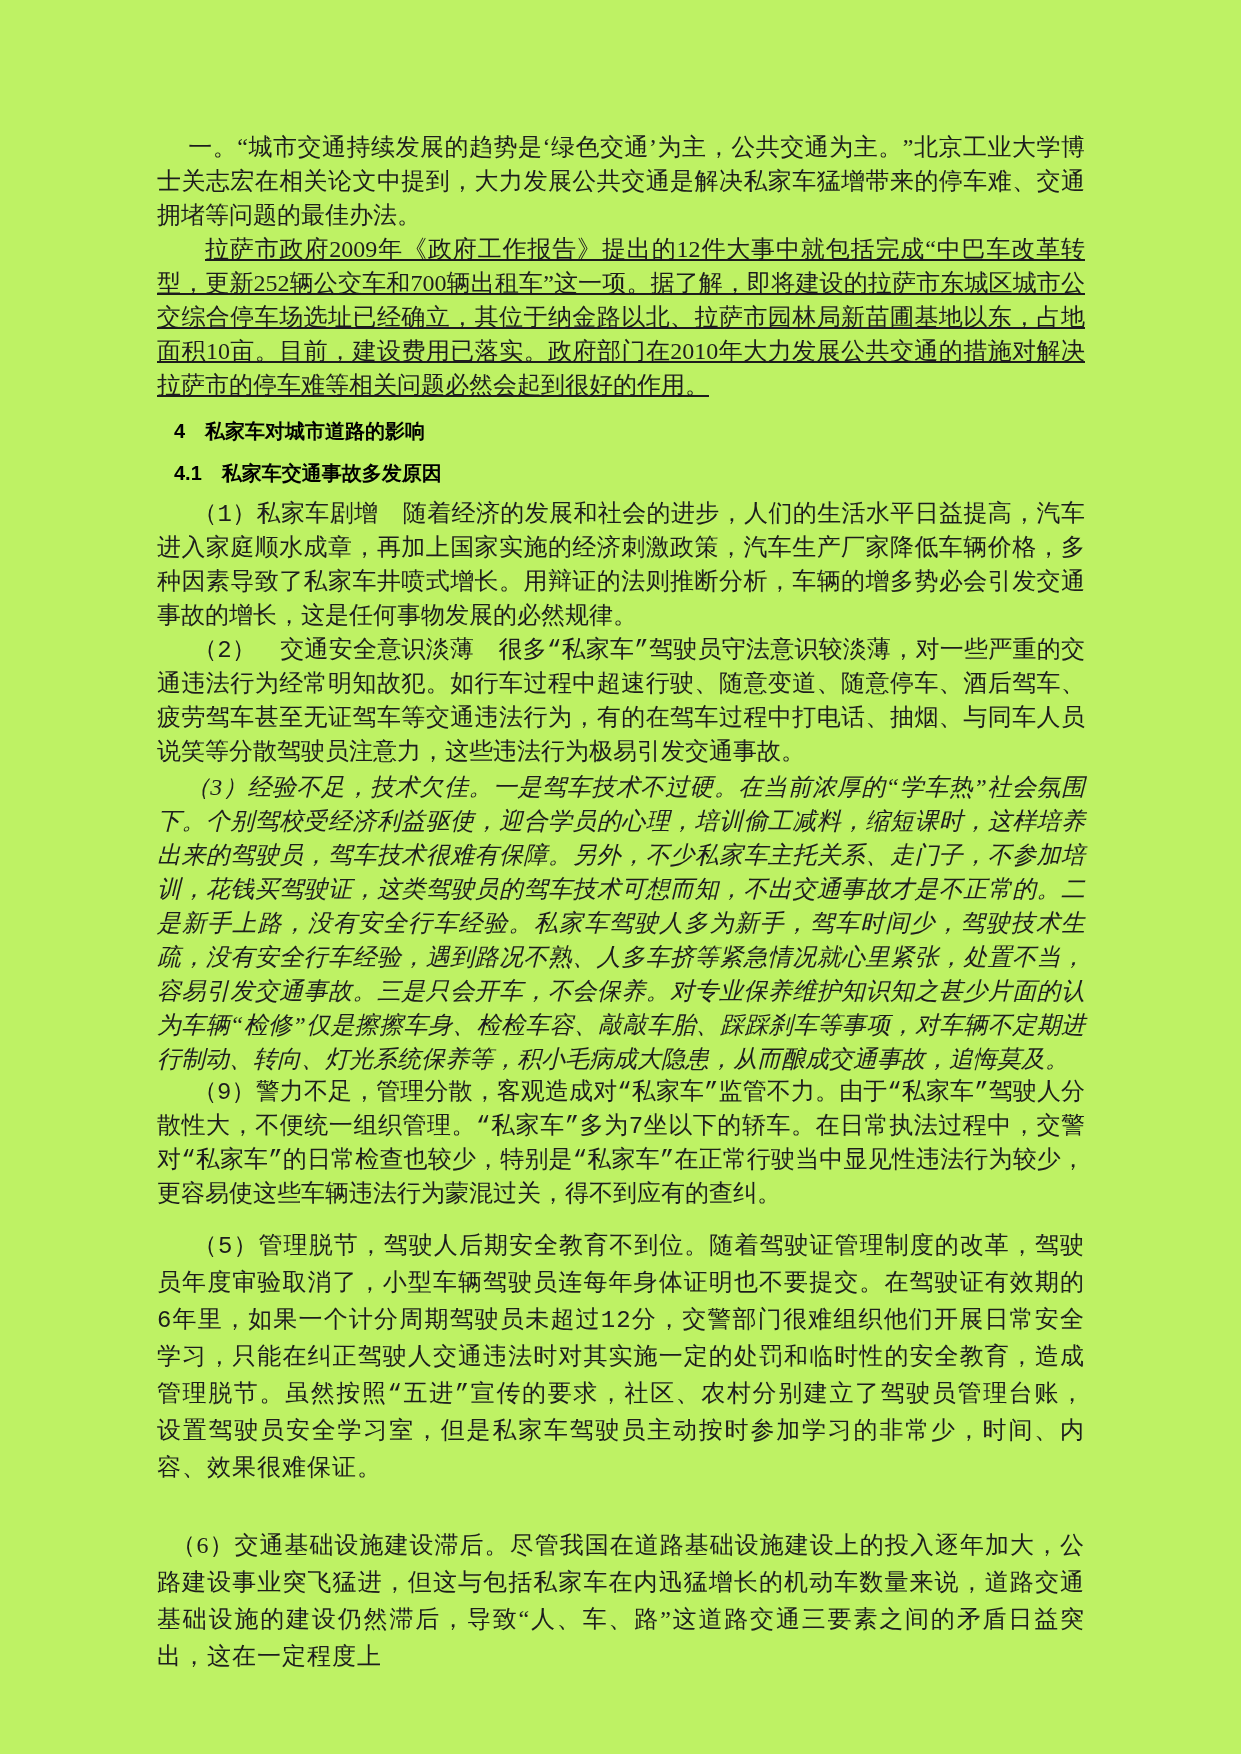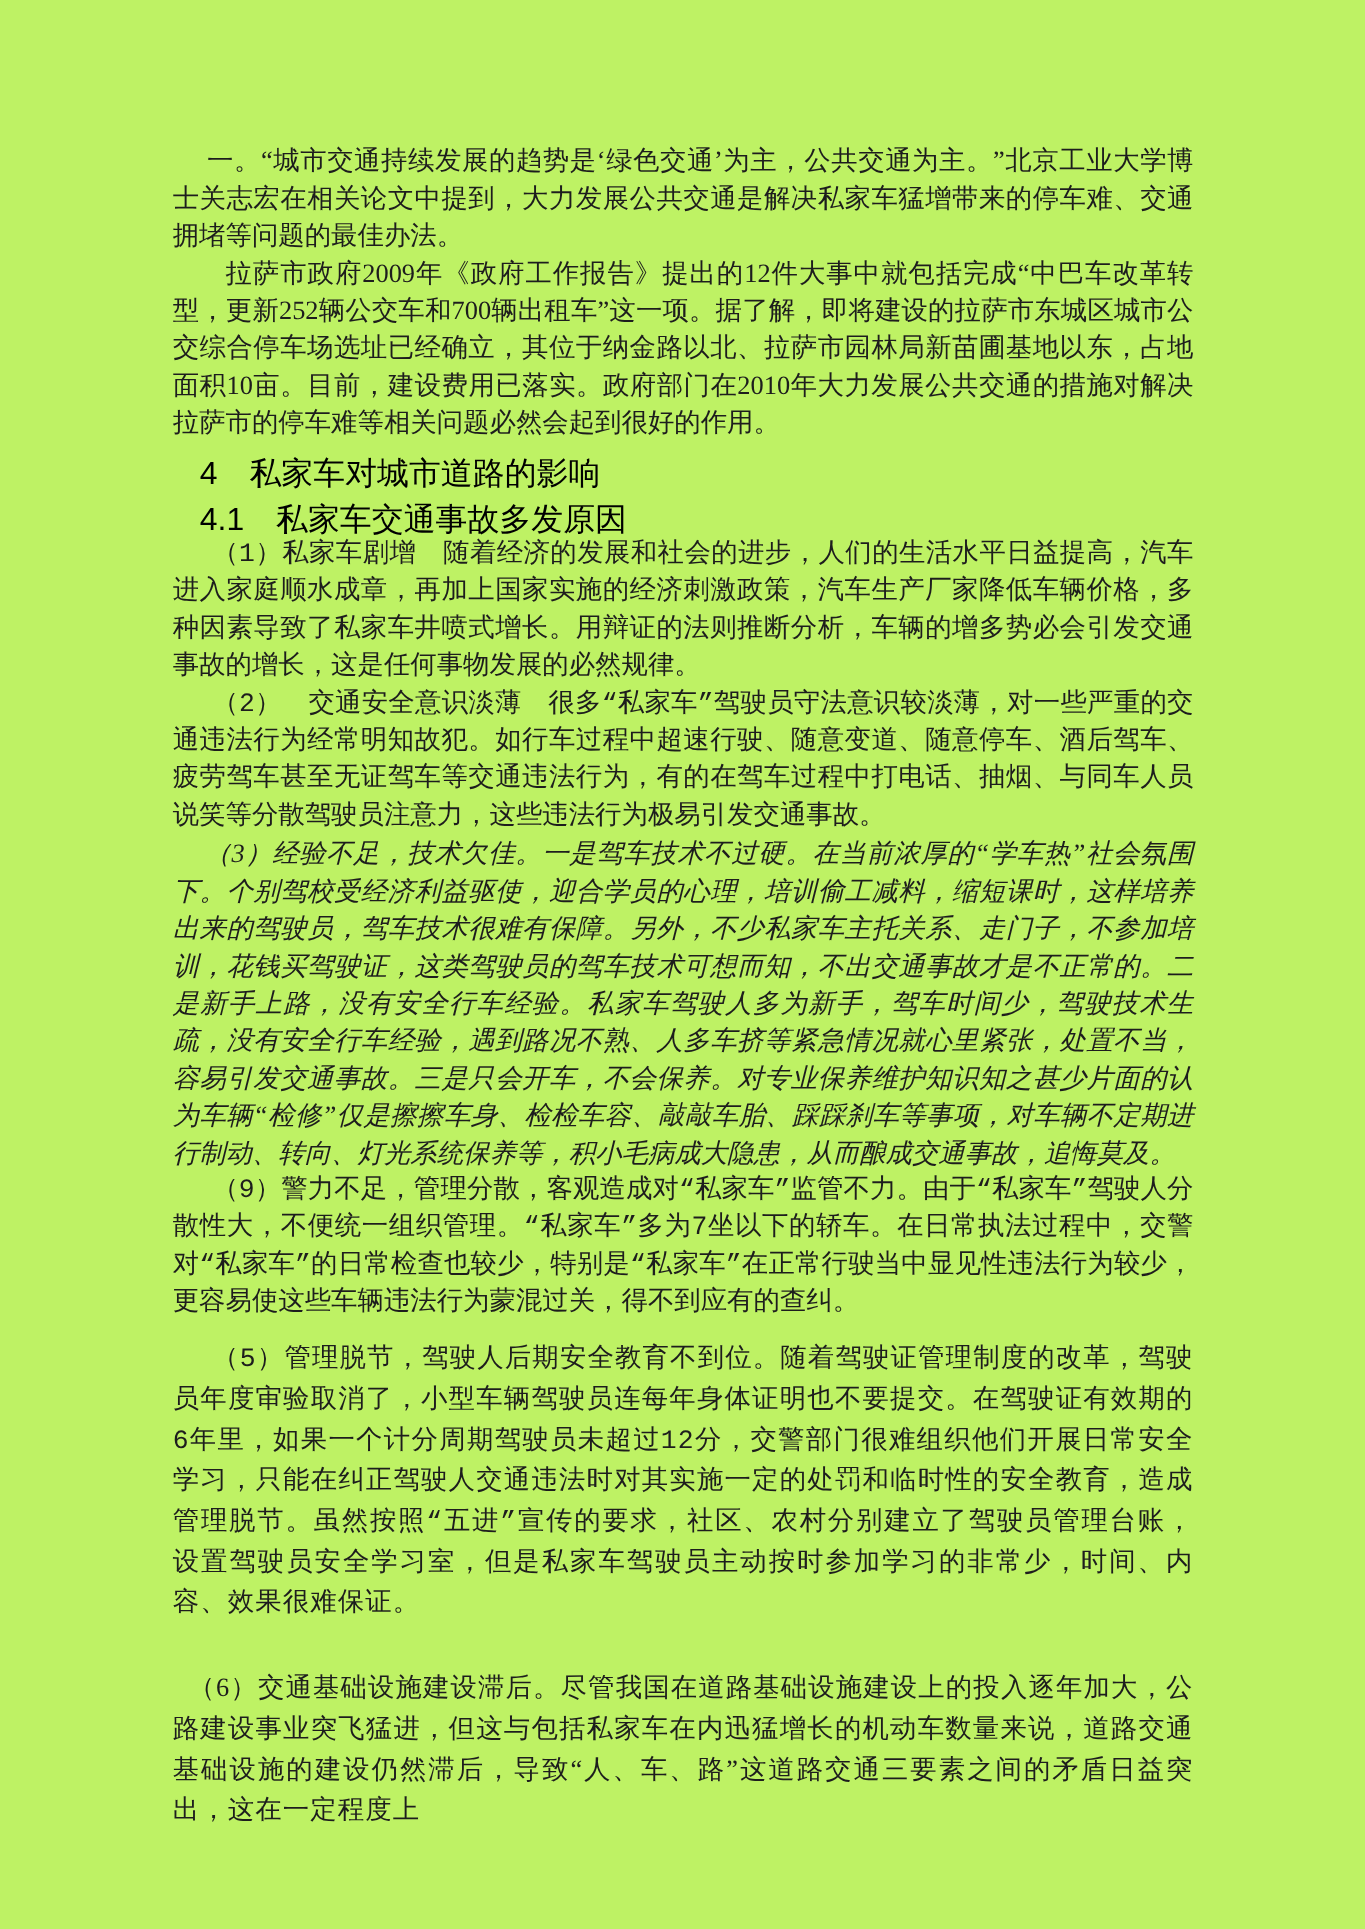"拉萨市政府2009年《政府工作报告》提出的12件大事中就包括完成“中巴车改革转型" .indent-20 { text-decoration: none -> underline }
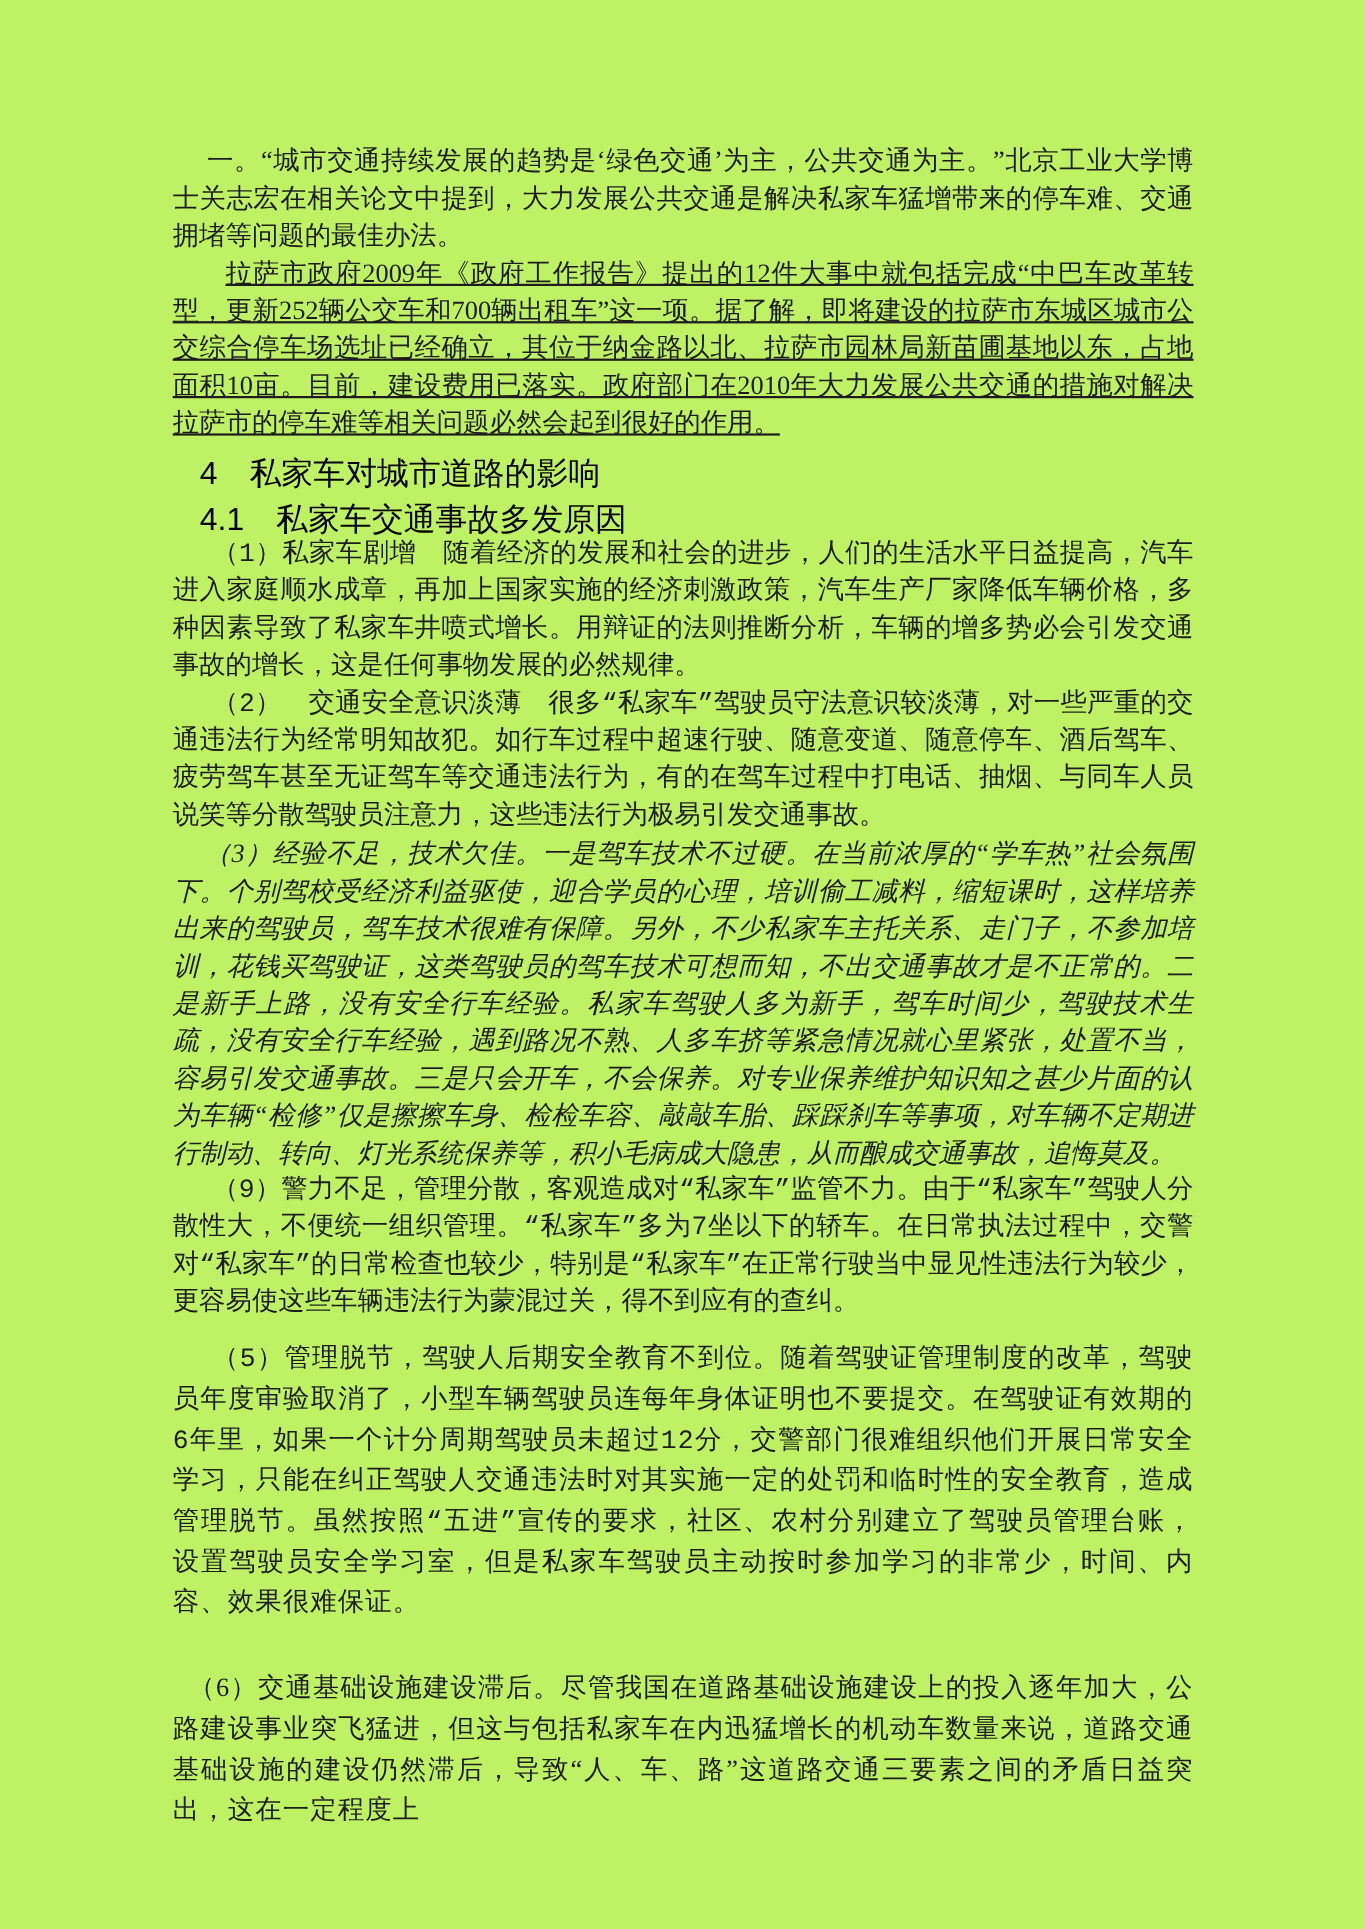"4 私家车对城市道路的影响" .sec-heading, .subsec-heading { font-size: 29px -> 20px; font-weight: normal -> bold }
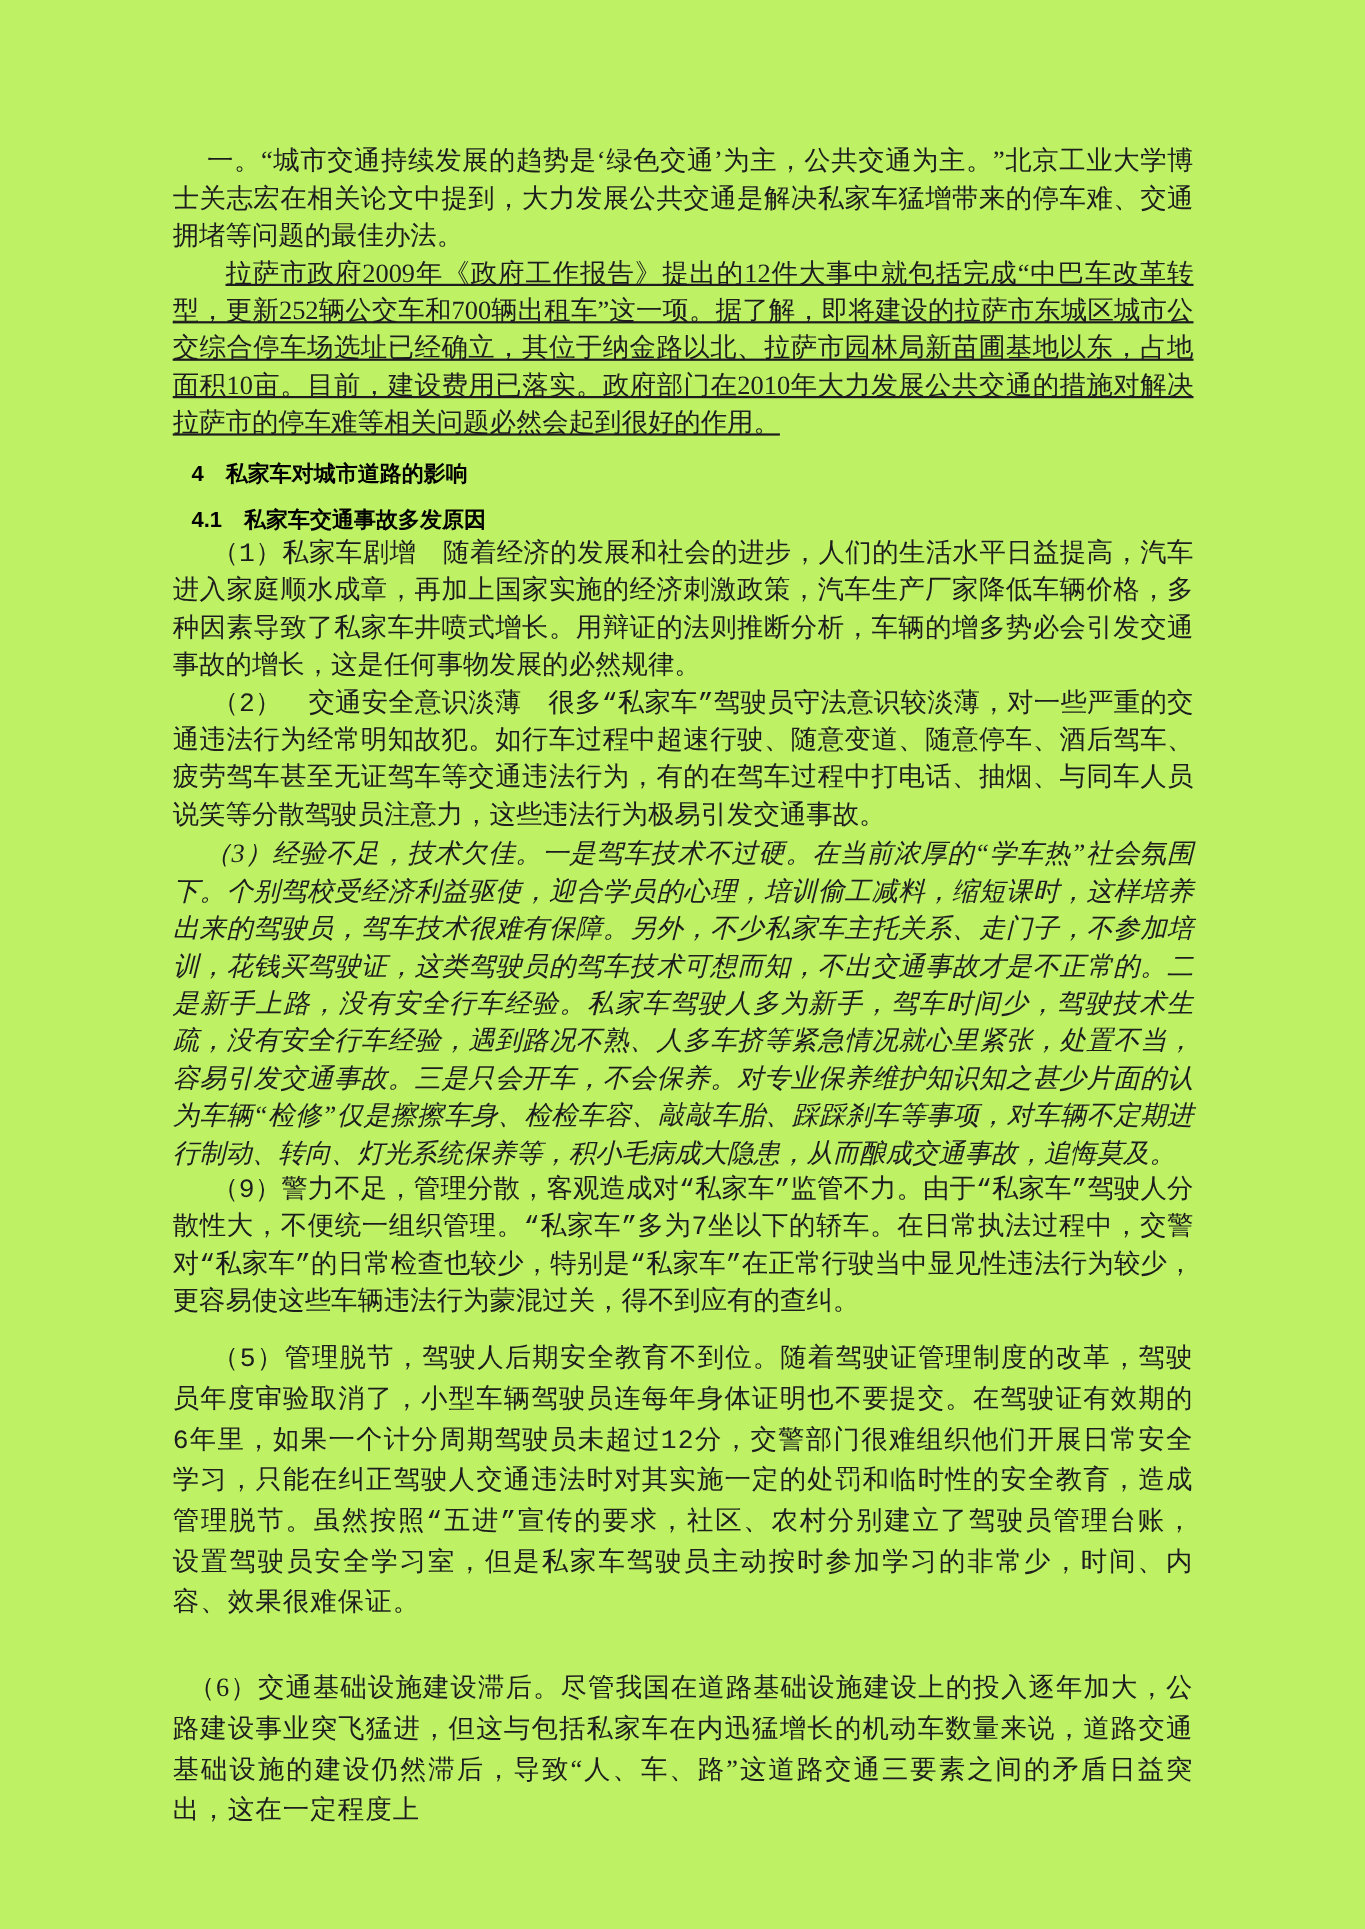"4.1 私家车交通事故多发原因" .subsec-heading { margin-bottom: 0 -> 10px }
